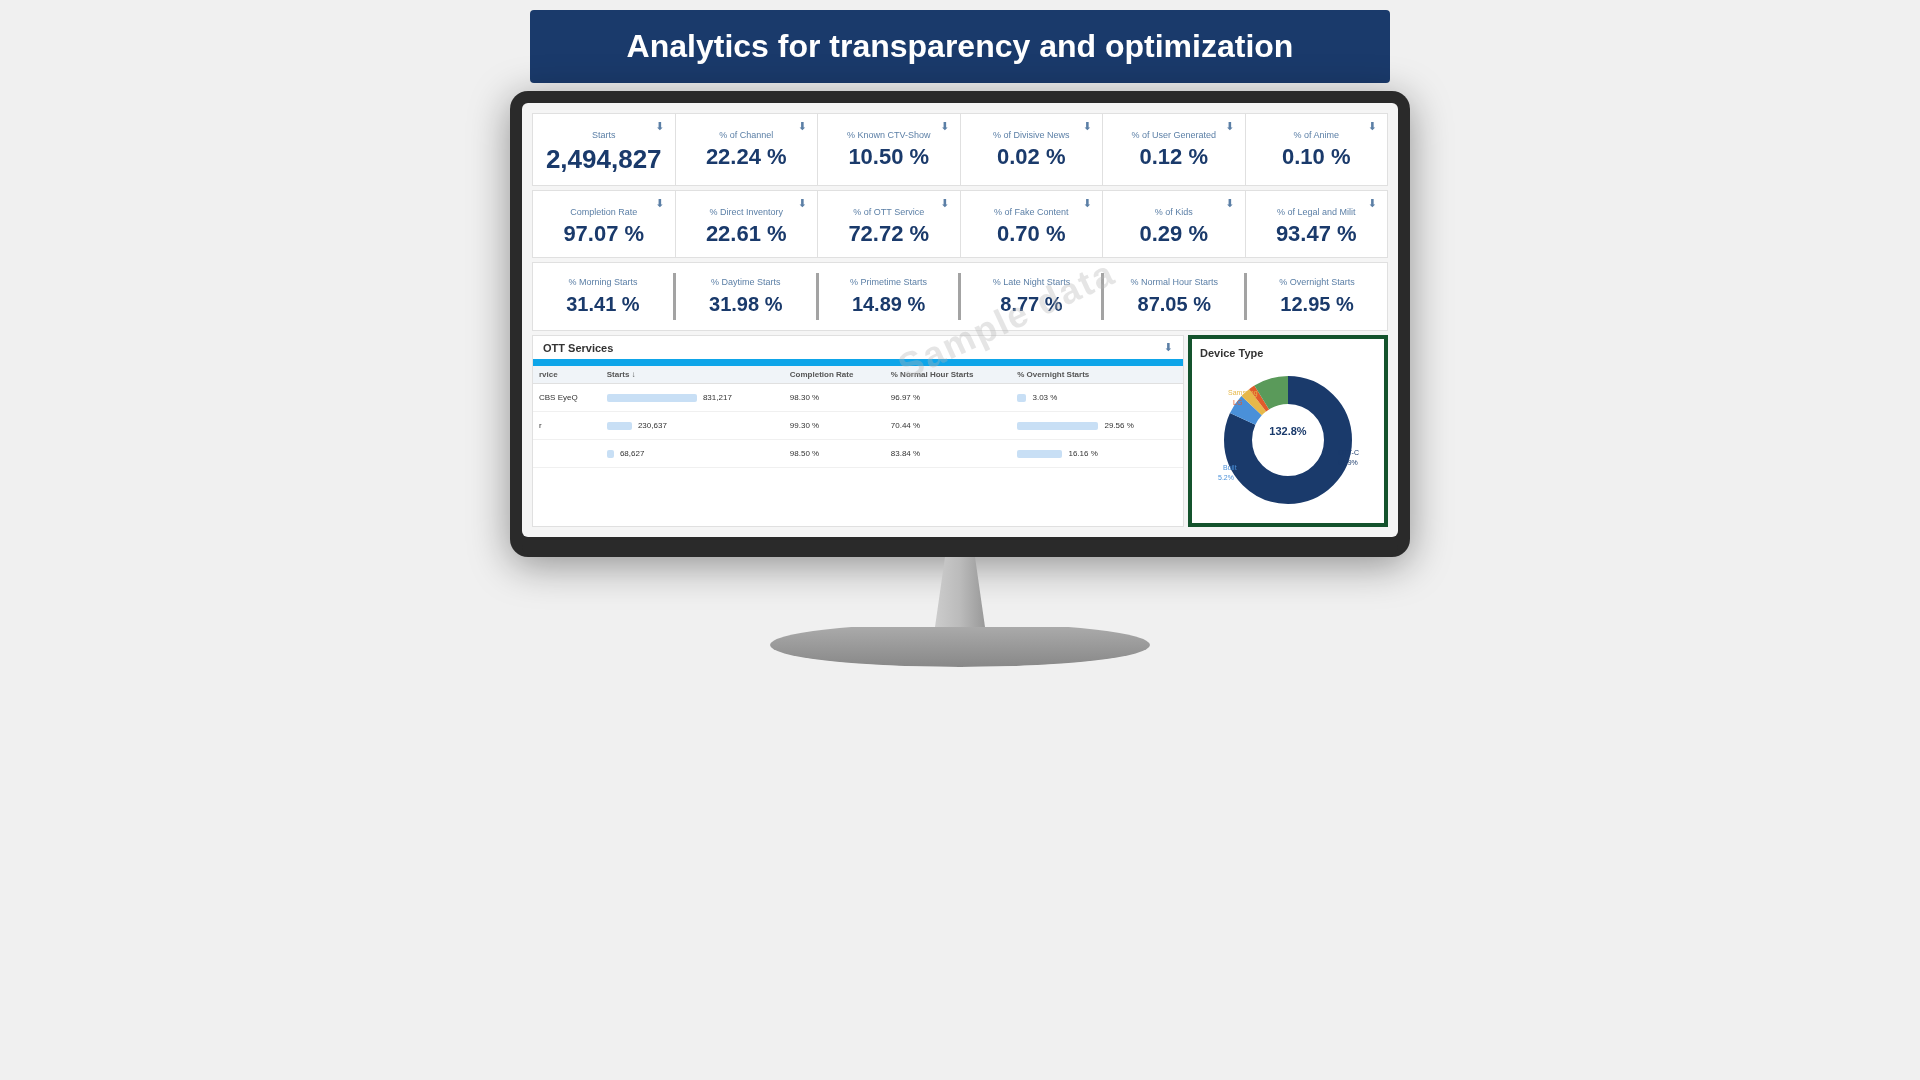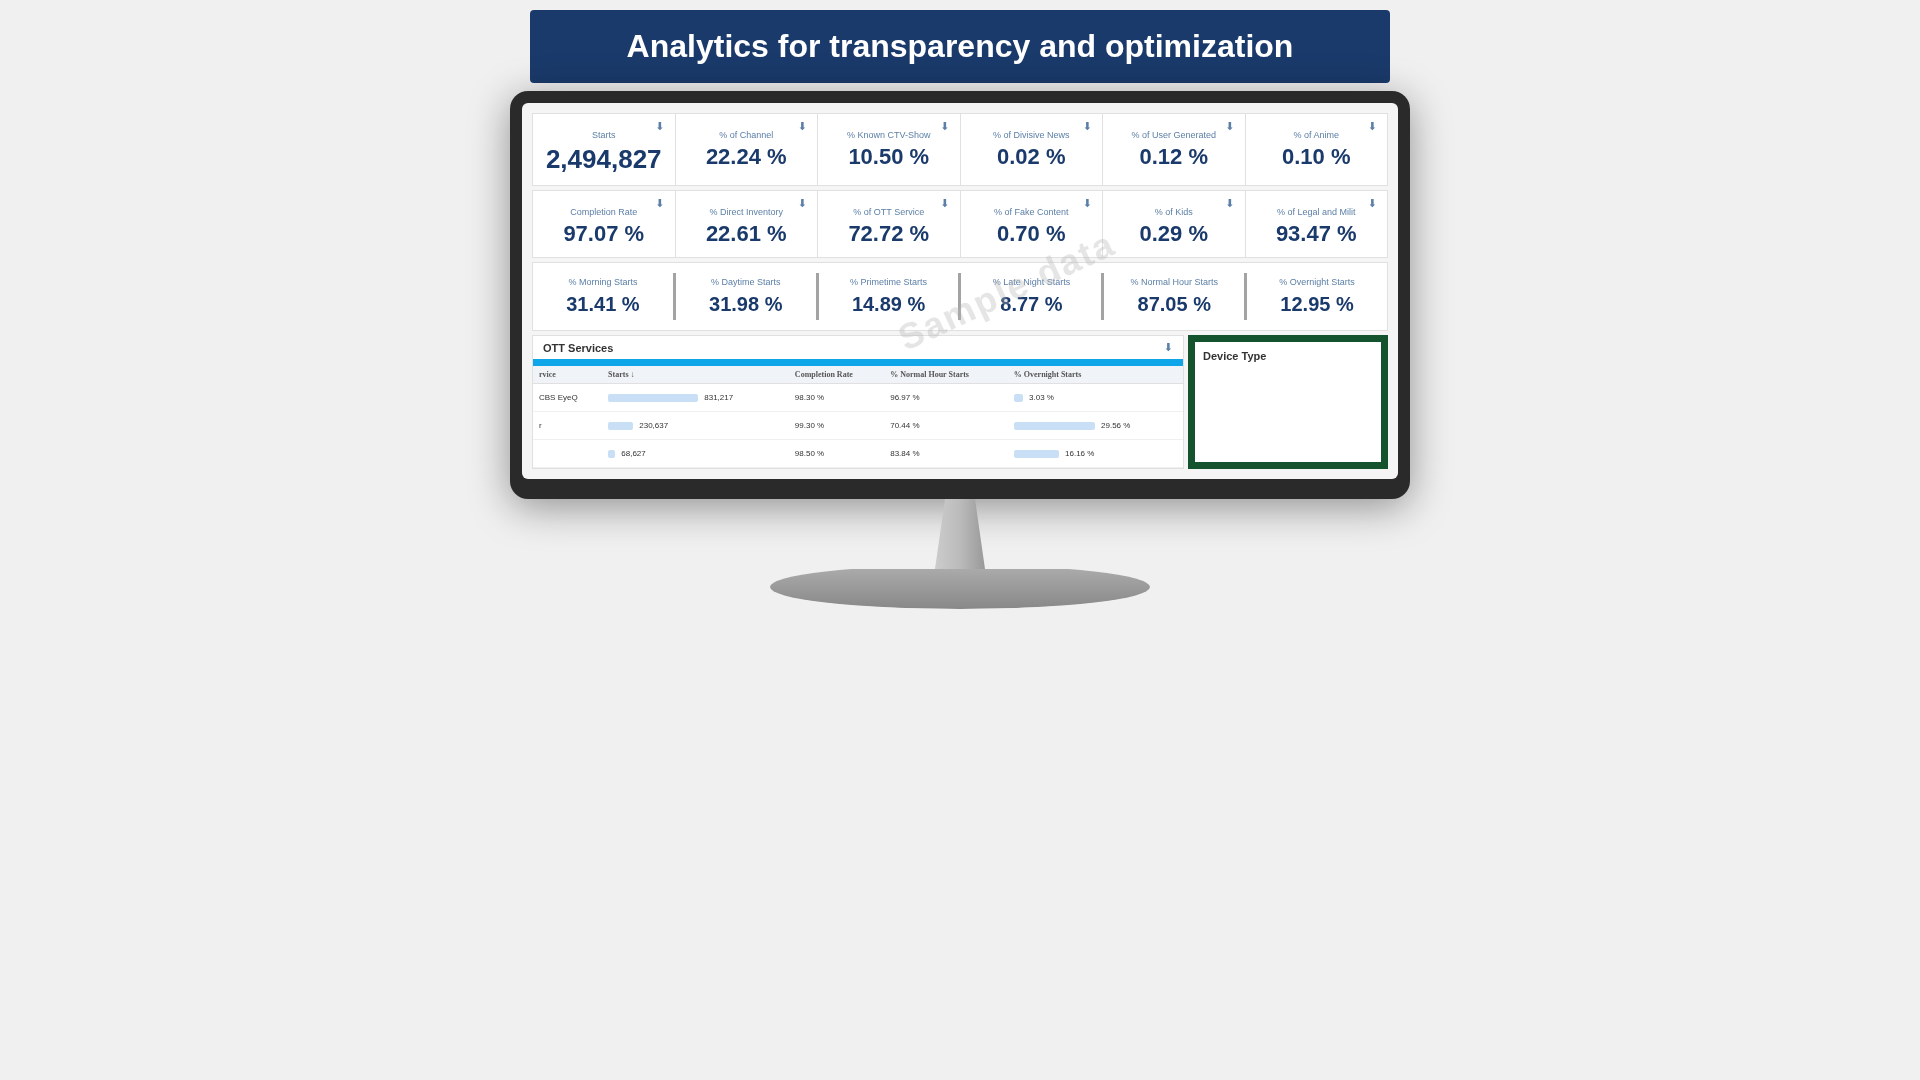"Device Type" .device-chart-container { border: 7px solid #14532d -> 4px solid #14532d }
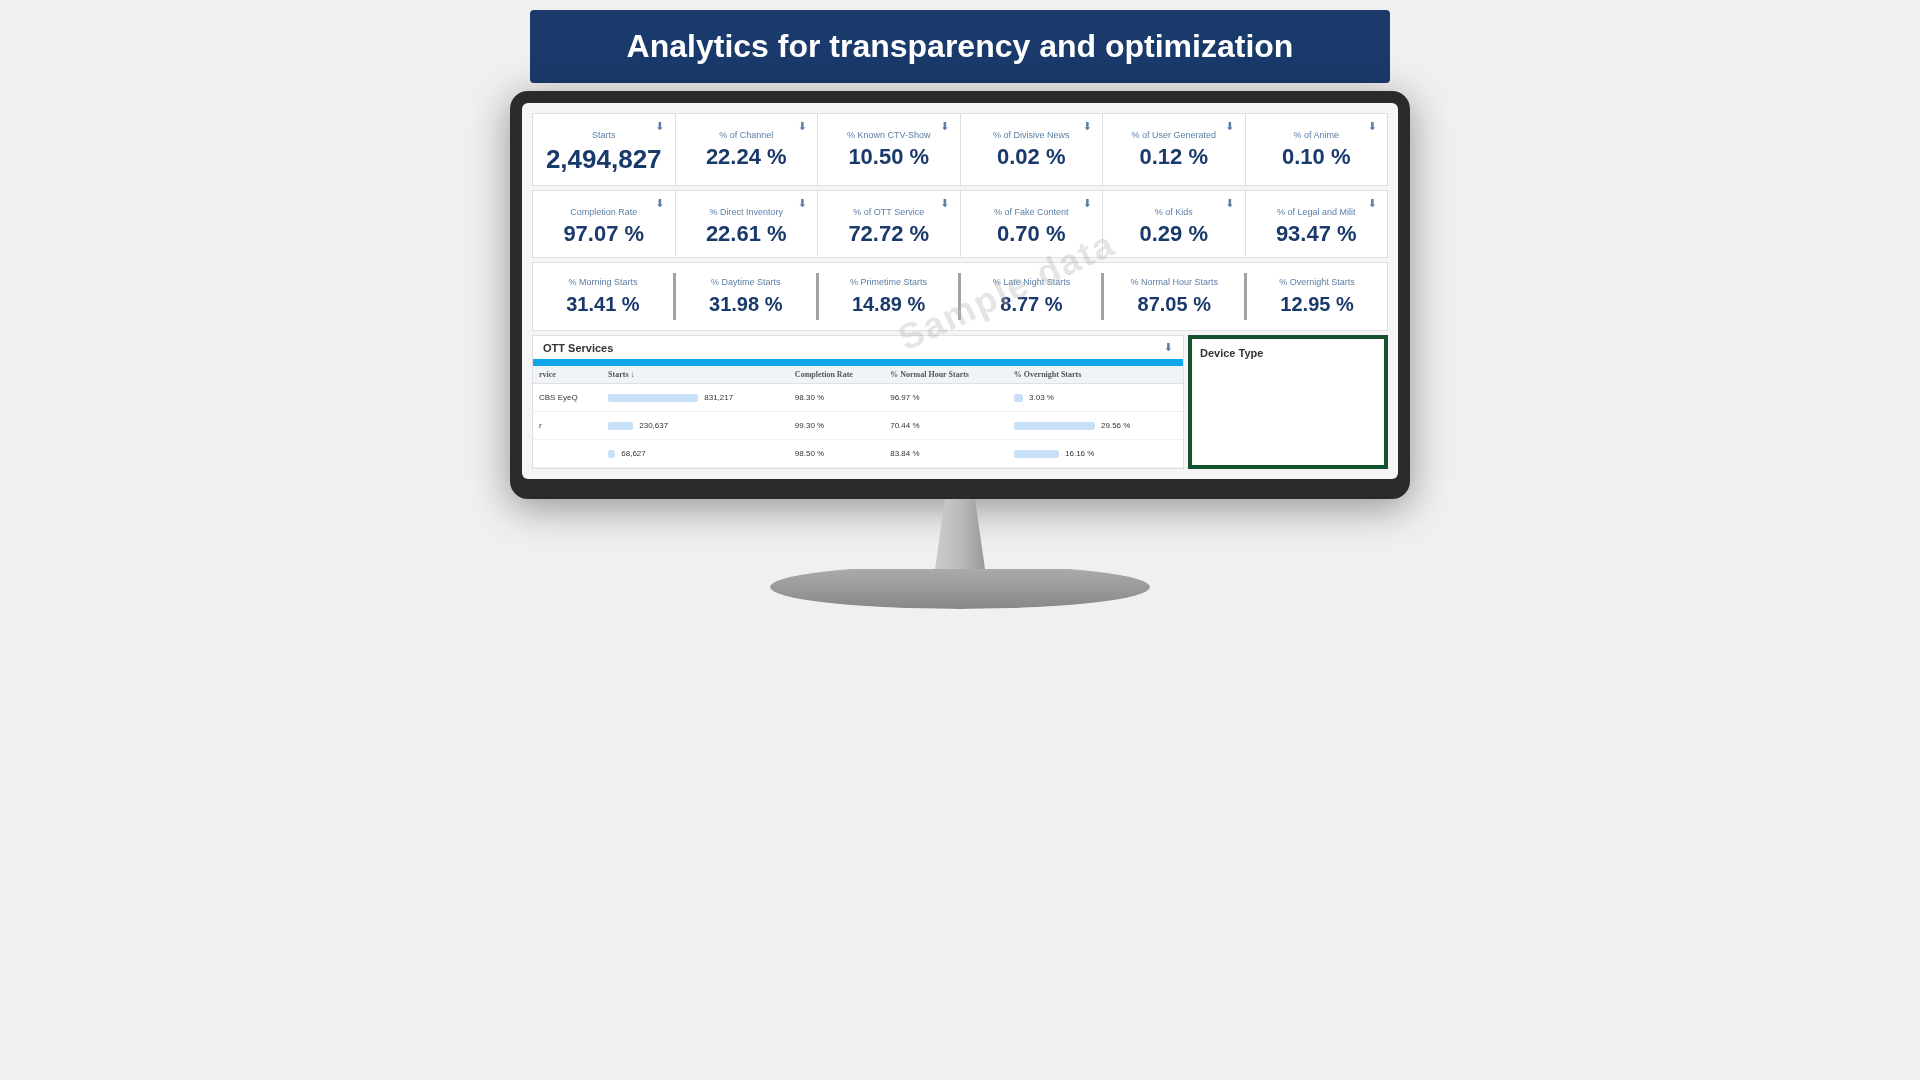"rvice" .data-table th { font-family: Liberation Serif, serif -> none }
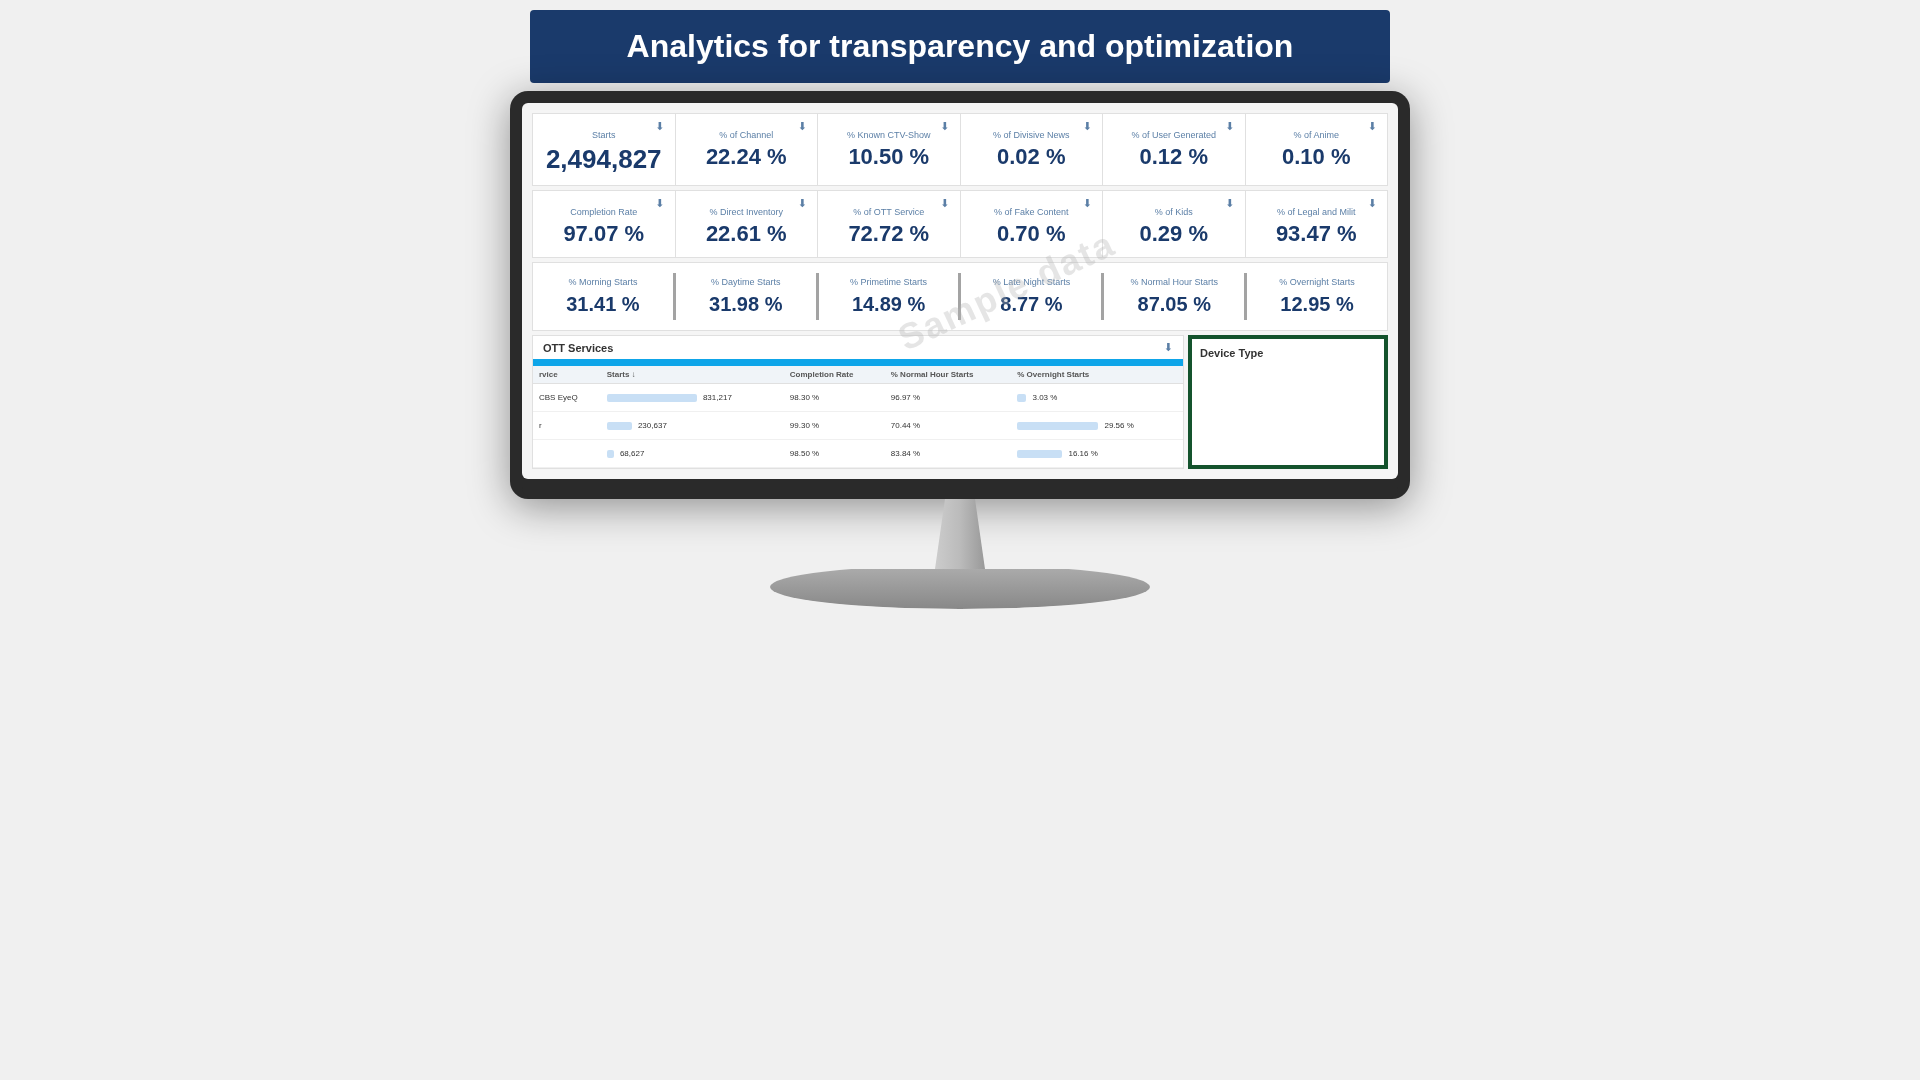"132.8%" div.donut-wrapper { html: none -> <div> <svg> <circle></circle> <circle></circle> <circle></circle> <circle></circle> <circle></circle> <text>132.8%</text> <text>OTT-C</text> <text>81.9%</text> <text>Built</text> <text>5.2%</text> <text>Samsung</text> <text>LG</text> </svg> </div> }
